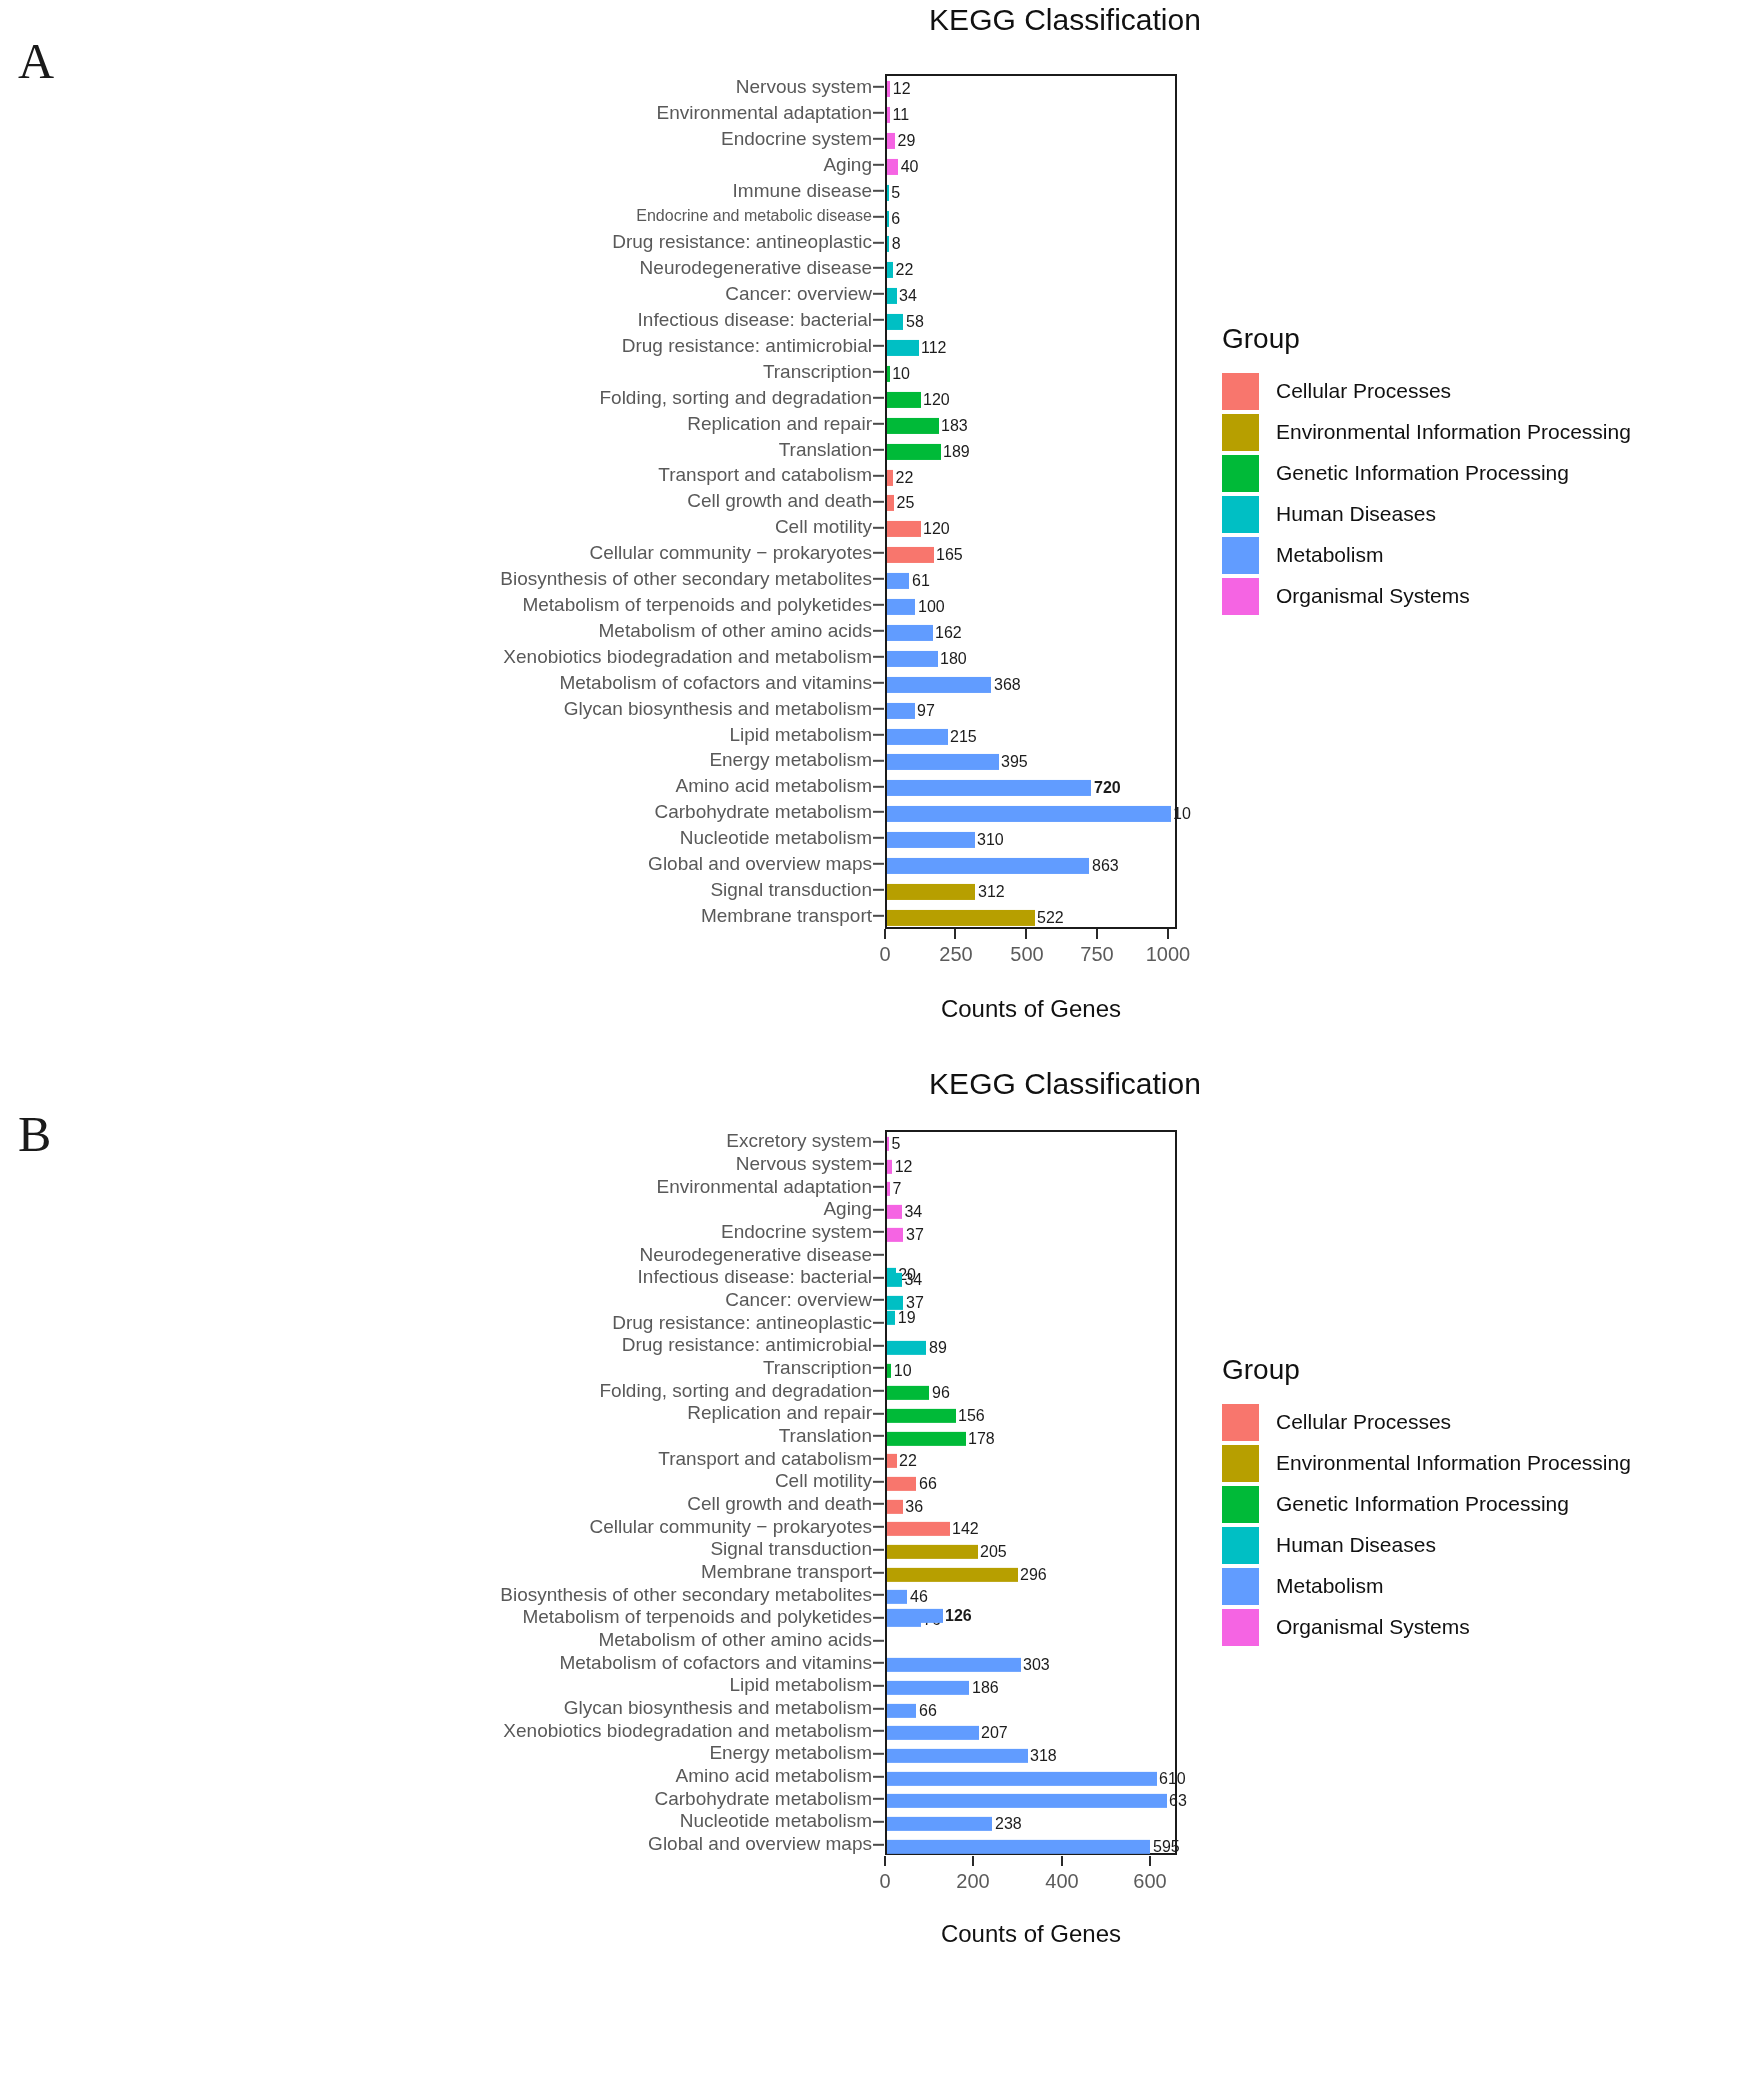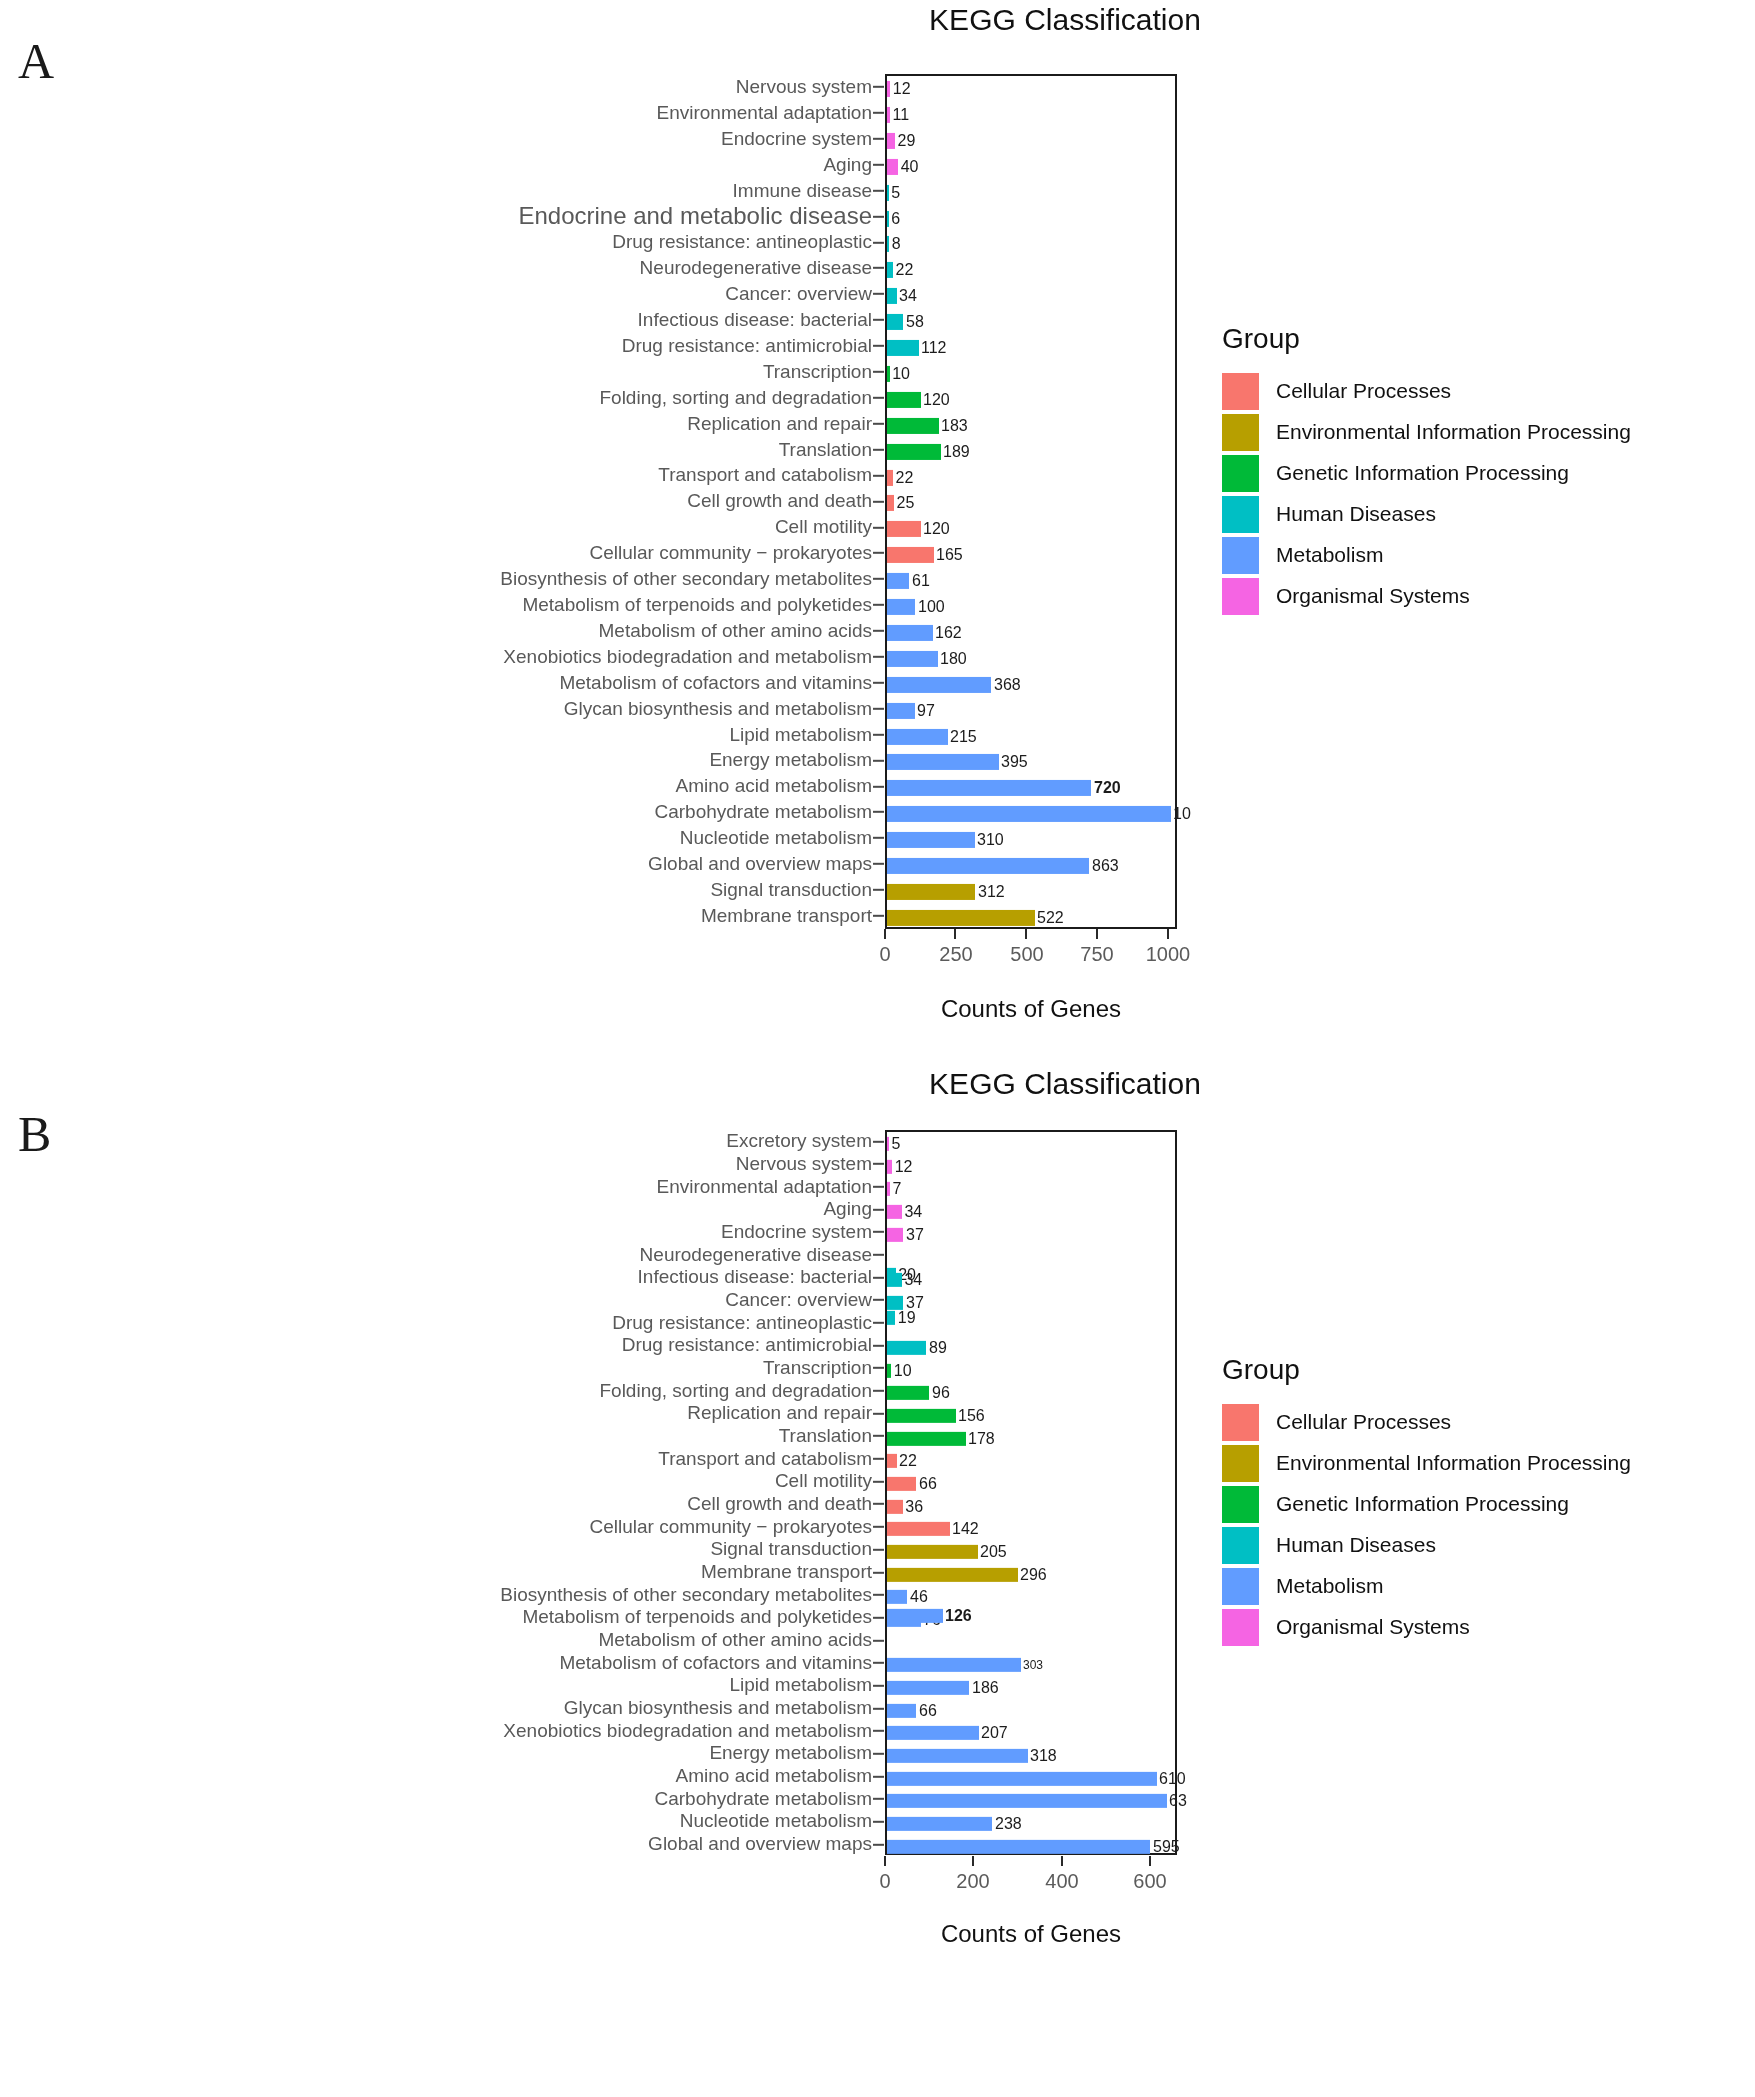"Endocrine and metabolic disease" div.ylabel { font-size: 24px -> 16px }
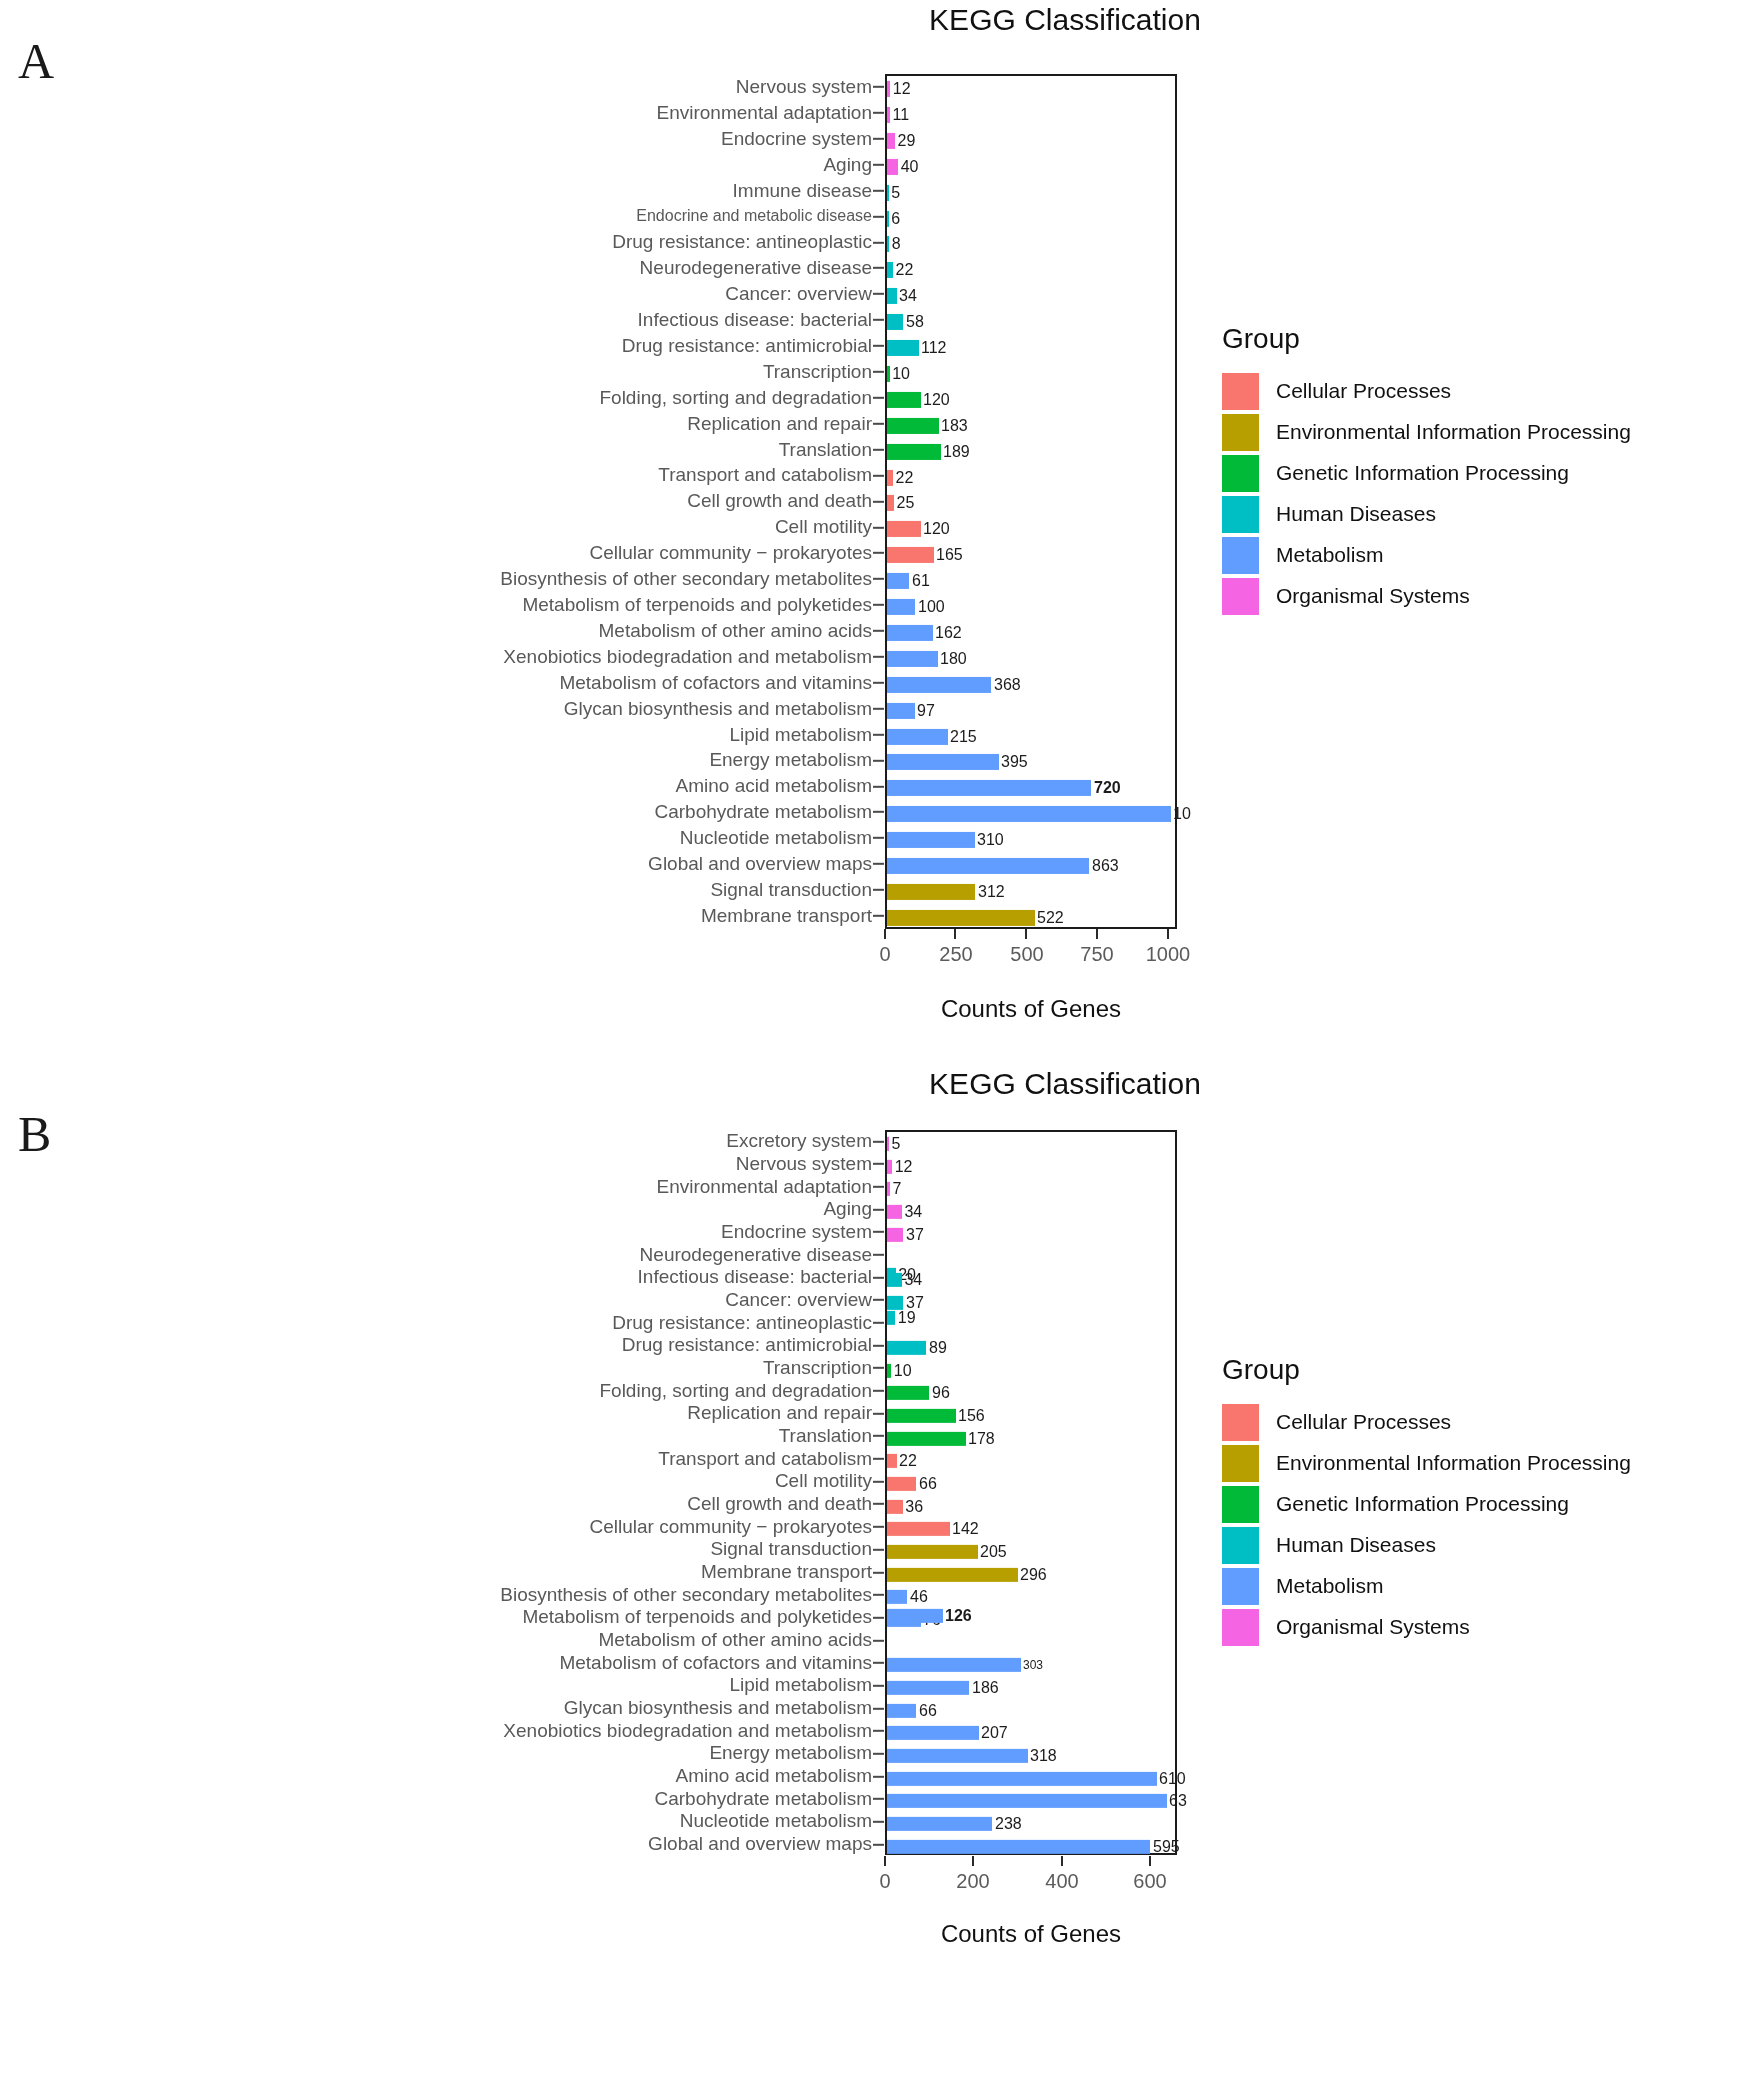"303" div.bar-value { font-size: 12px -> 16px }
